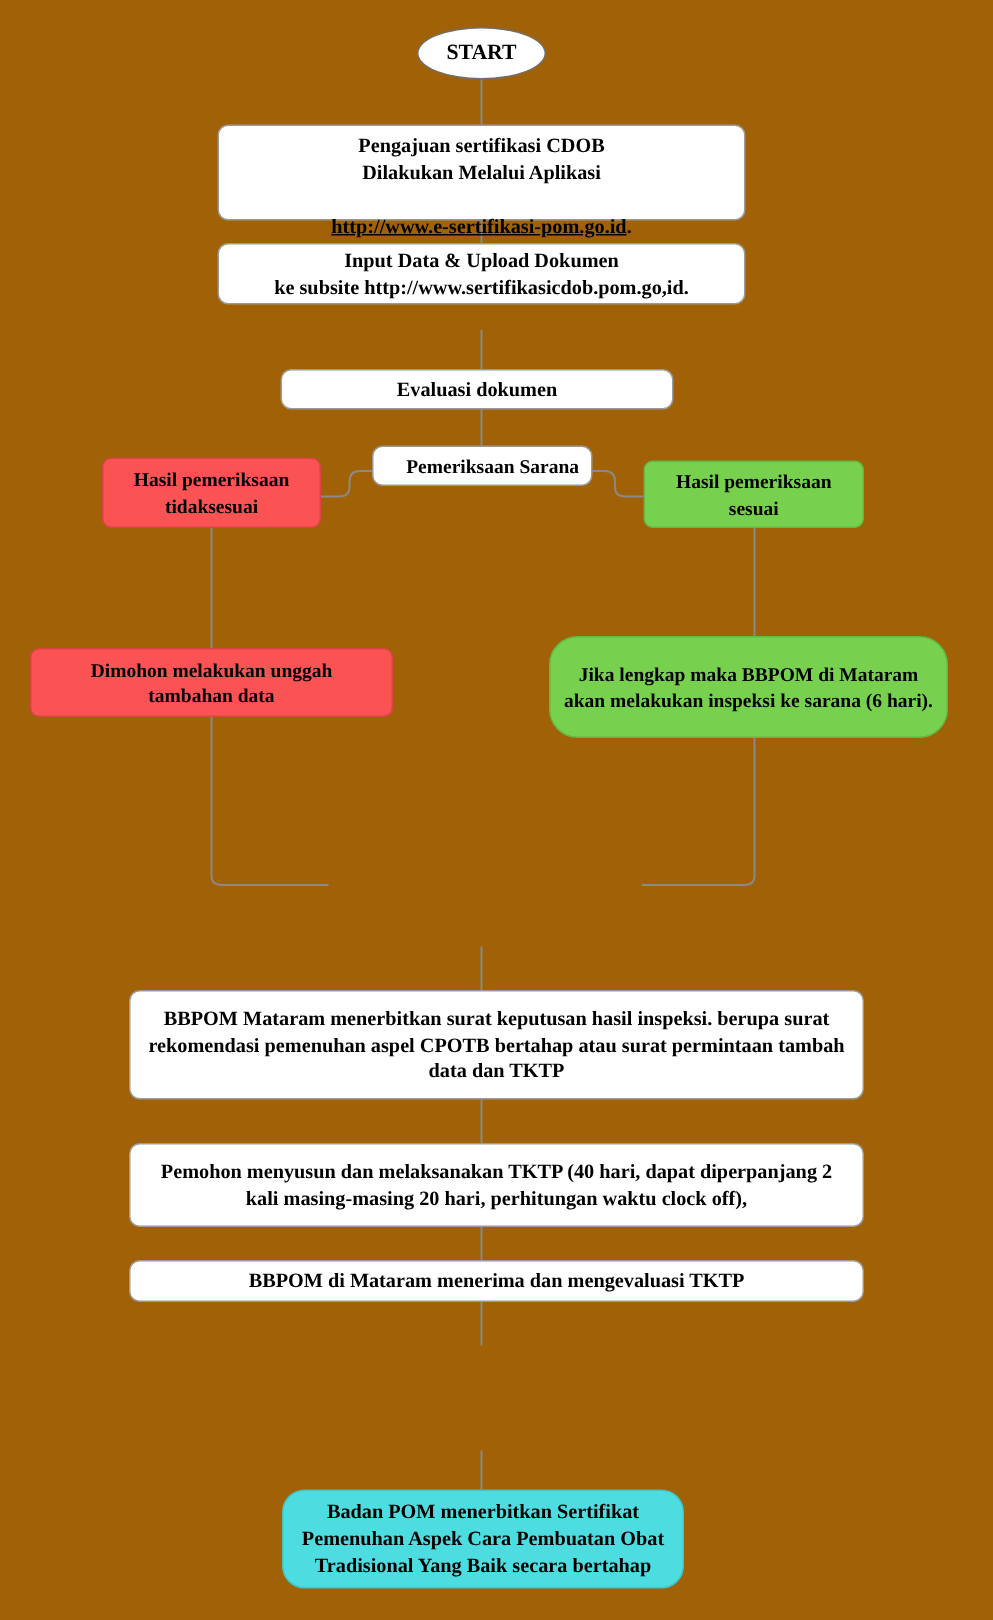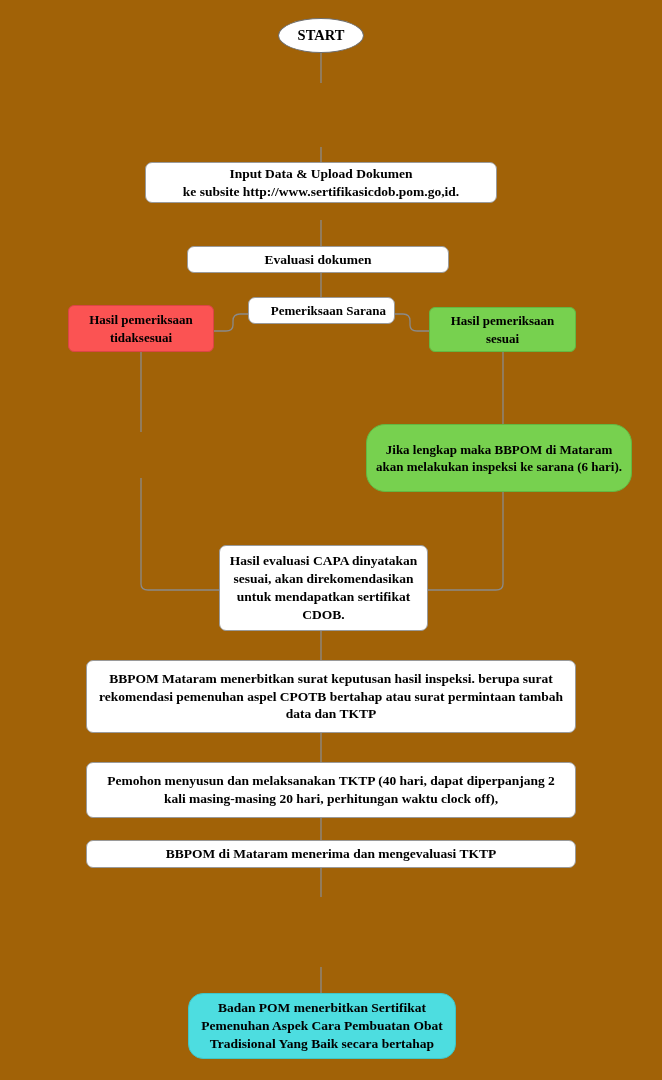"Pengajuan sertifikasi CDOB" div.node { html: none -> <div> <span> <span>Pengajuan sertifikasi CDOB Dilakukan Melalui Aplikasi</span><br> <span>http://www.e-sertifikasi-pom.go.id</span><span>.</span> </span> </div> }
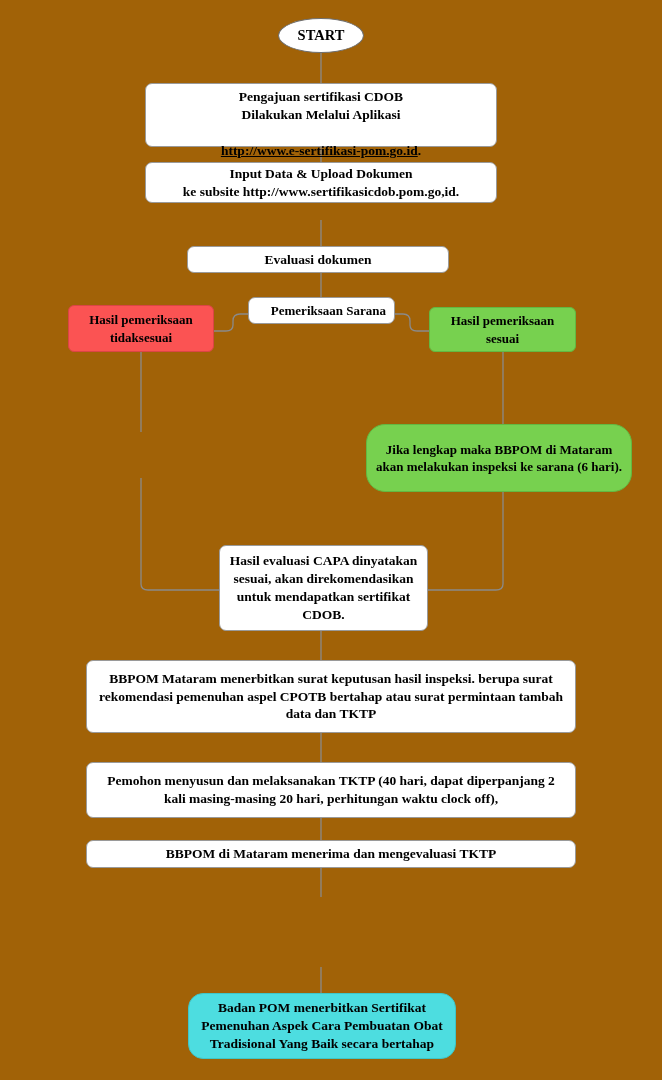"Dimohon melakukan unggah" div.node { html: none -> <div> <span>Dimohon melakukan unggah tambahan data</span> </div> }
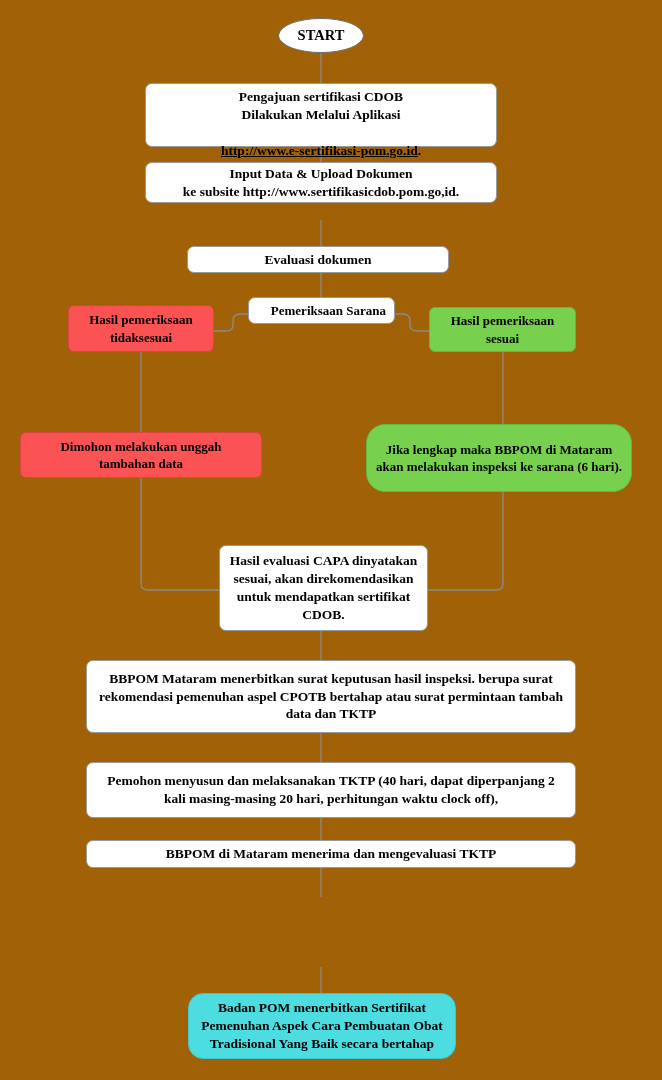"Hasil evaluasi CAPA dinyatakan sesuai," div.node { html: <div> <span>Hasil evaluasi CAPA dinyatakan sesuai, akan direkomendasikan untuk mendapatkan sertifikat CDOB.</span> </div> -> none }
